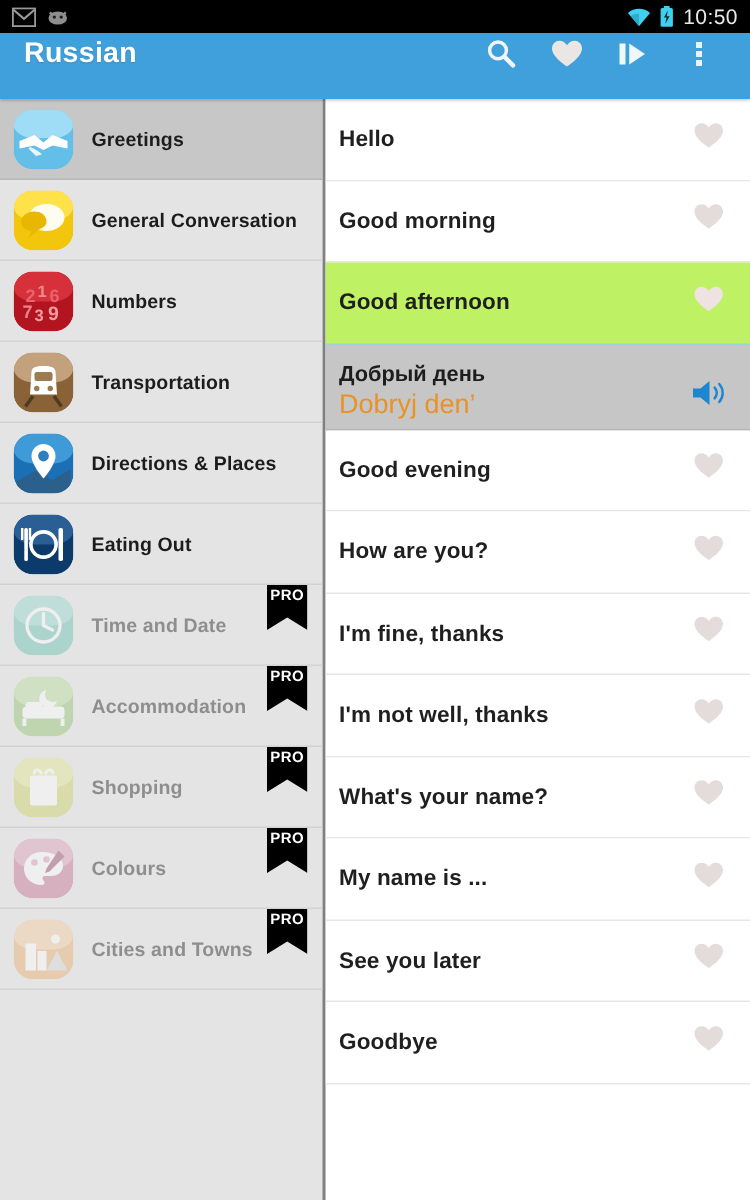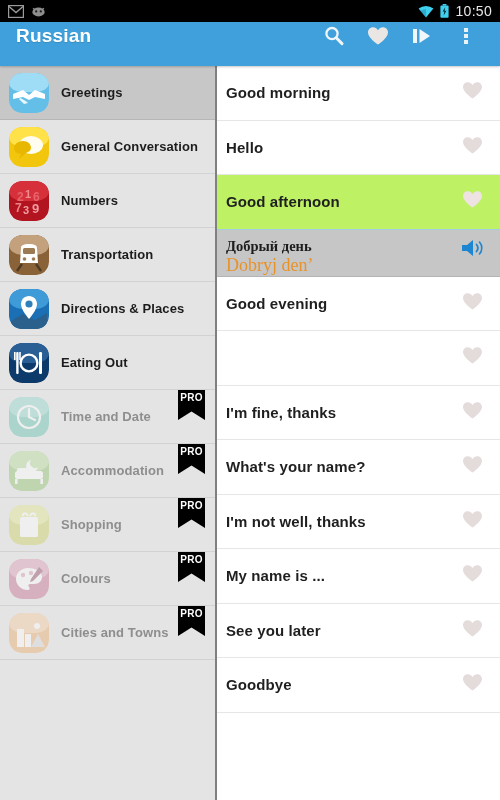"Good morning" div.row { order: before "Hello" -> after "Hello" }
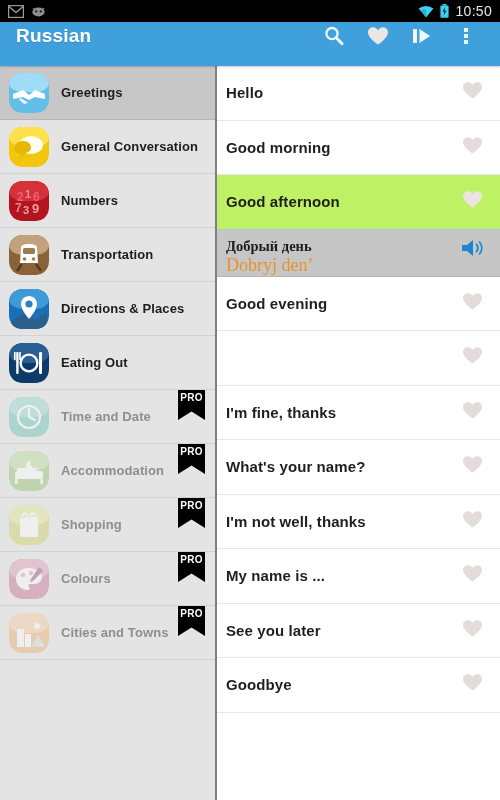"Добрый день" .expanded { align-items: flex-start -> flex-end; font-family: Liberation Serif, serif -> none; height: 47px -> 57px }
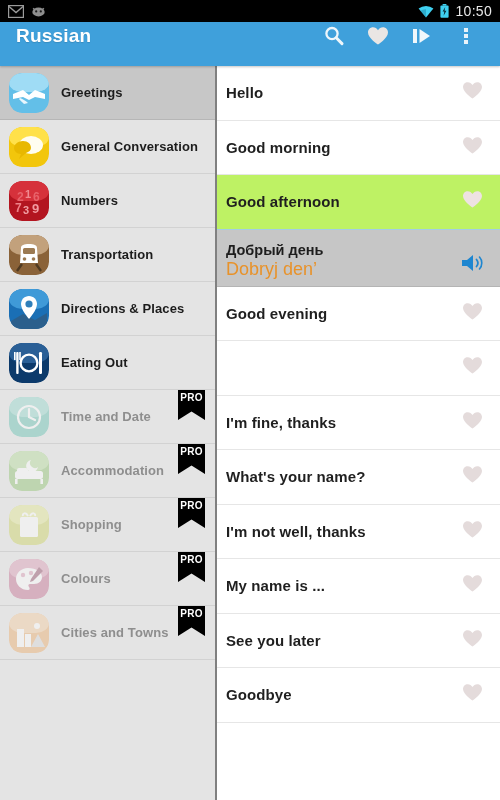"How are you?" span.row-text { html: none -> <span>How are you?</span> }
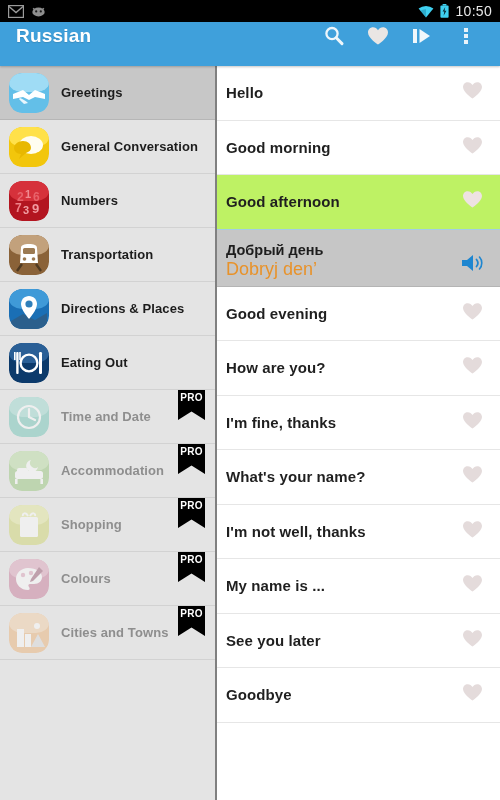"What's your name?" div.row { order: before "I'm not well, thanks" -> after "I'm not well, thanks" }
